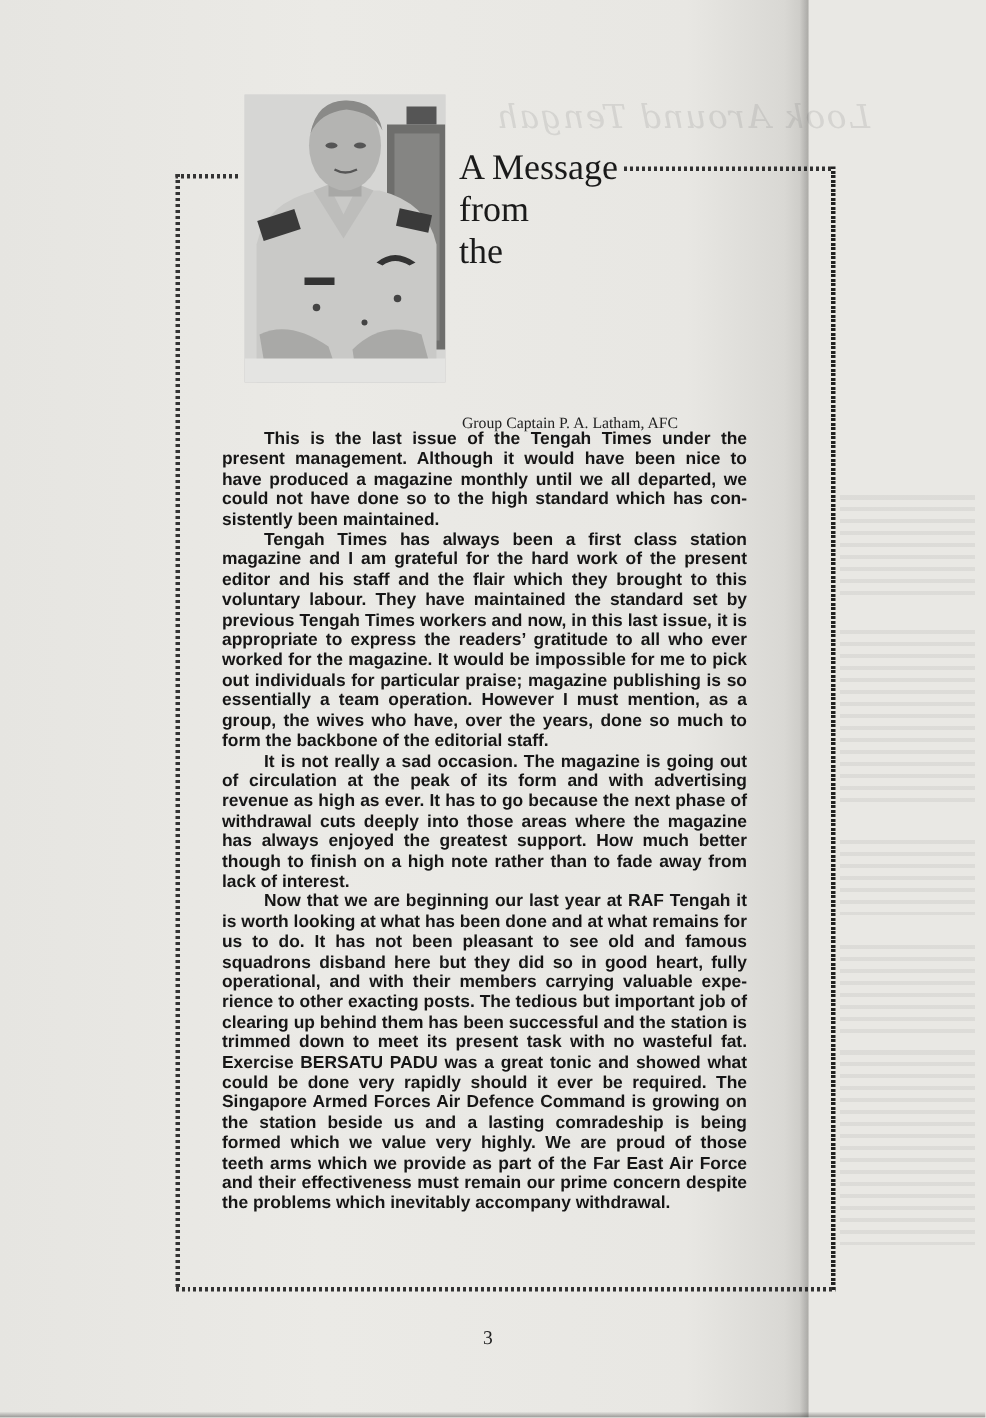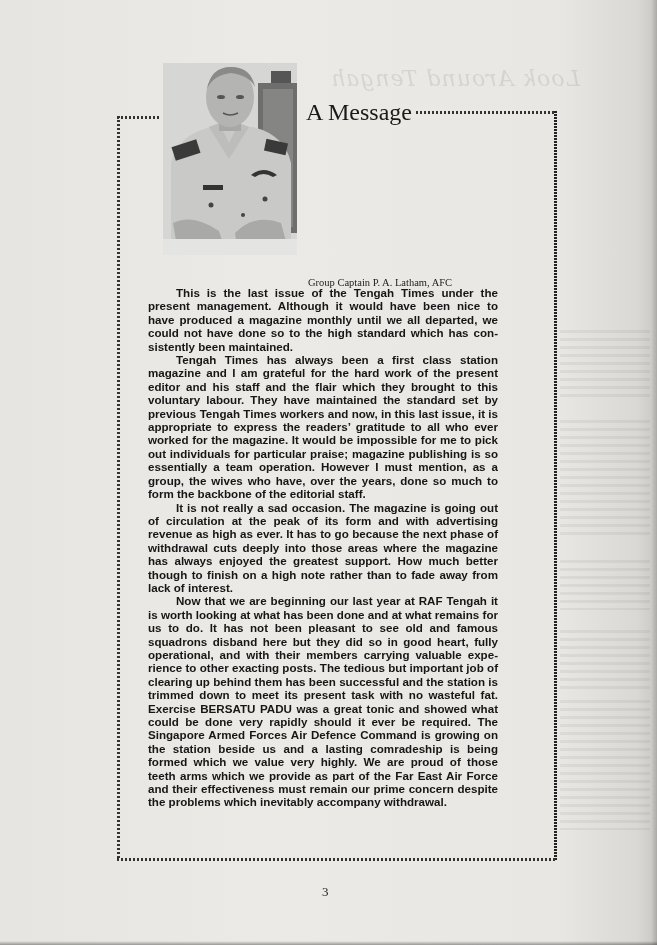"A Message" .page { width: 657px -> 539px }
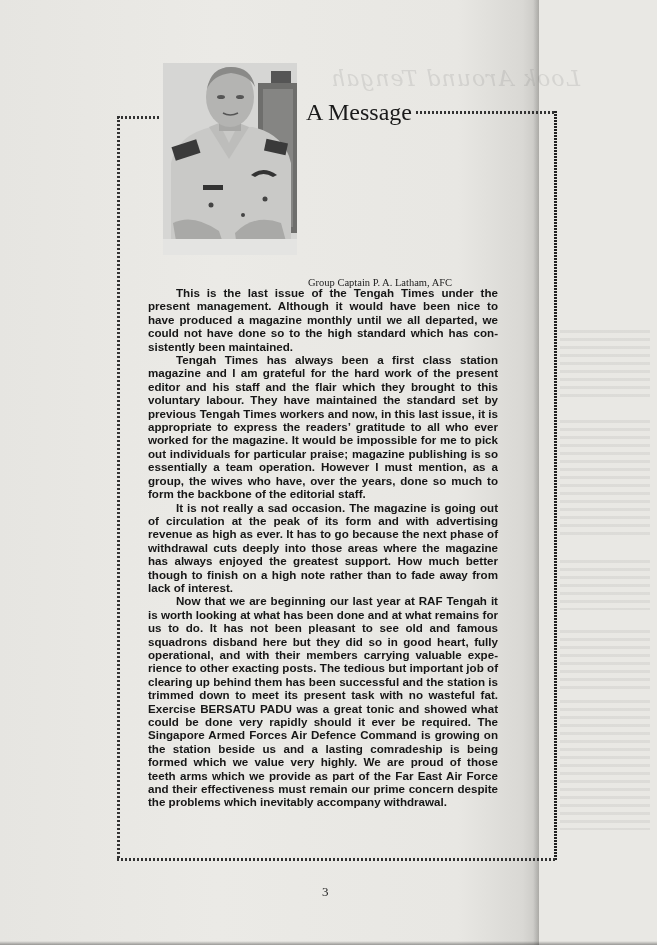"from" span { html: none -> <span>from</span> }
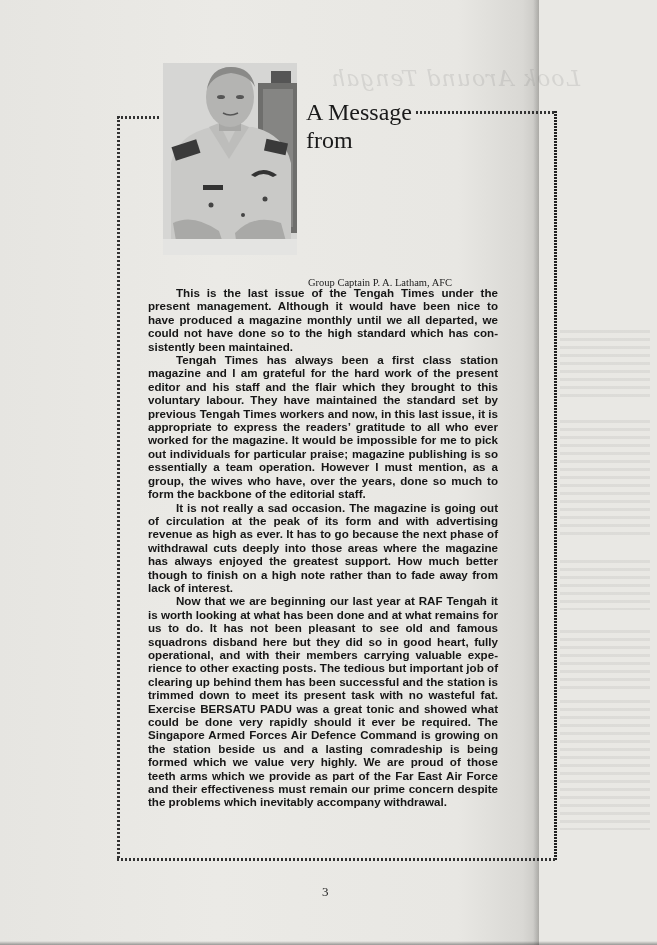"the" span { html: none -> <span>the</span> }
